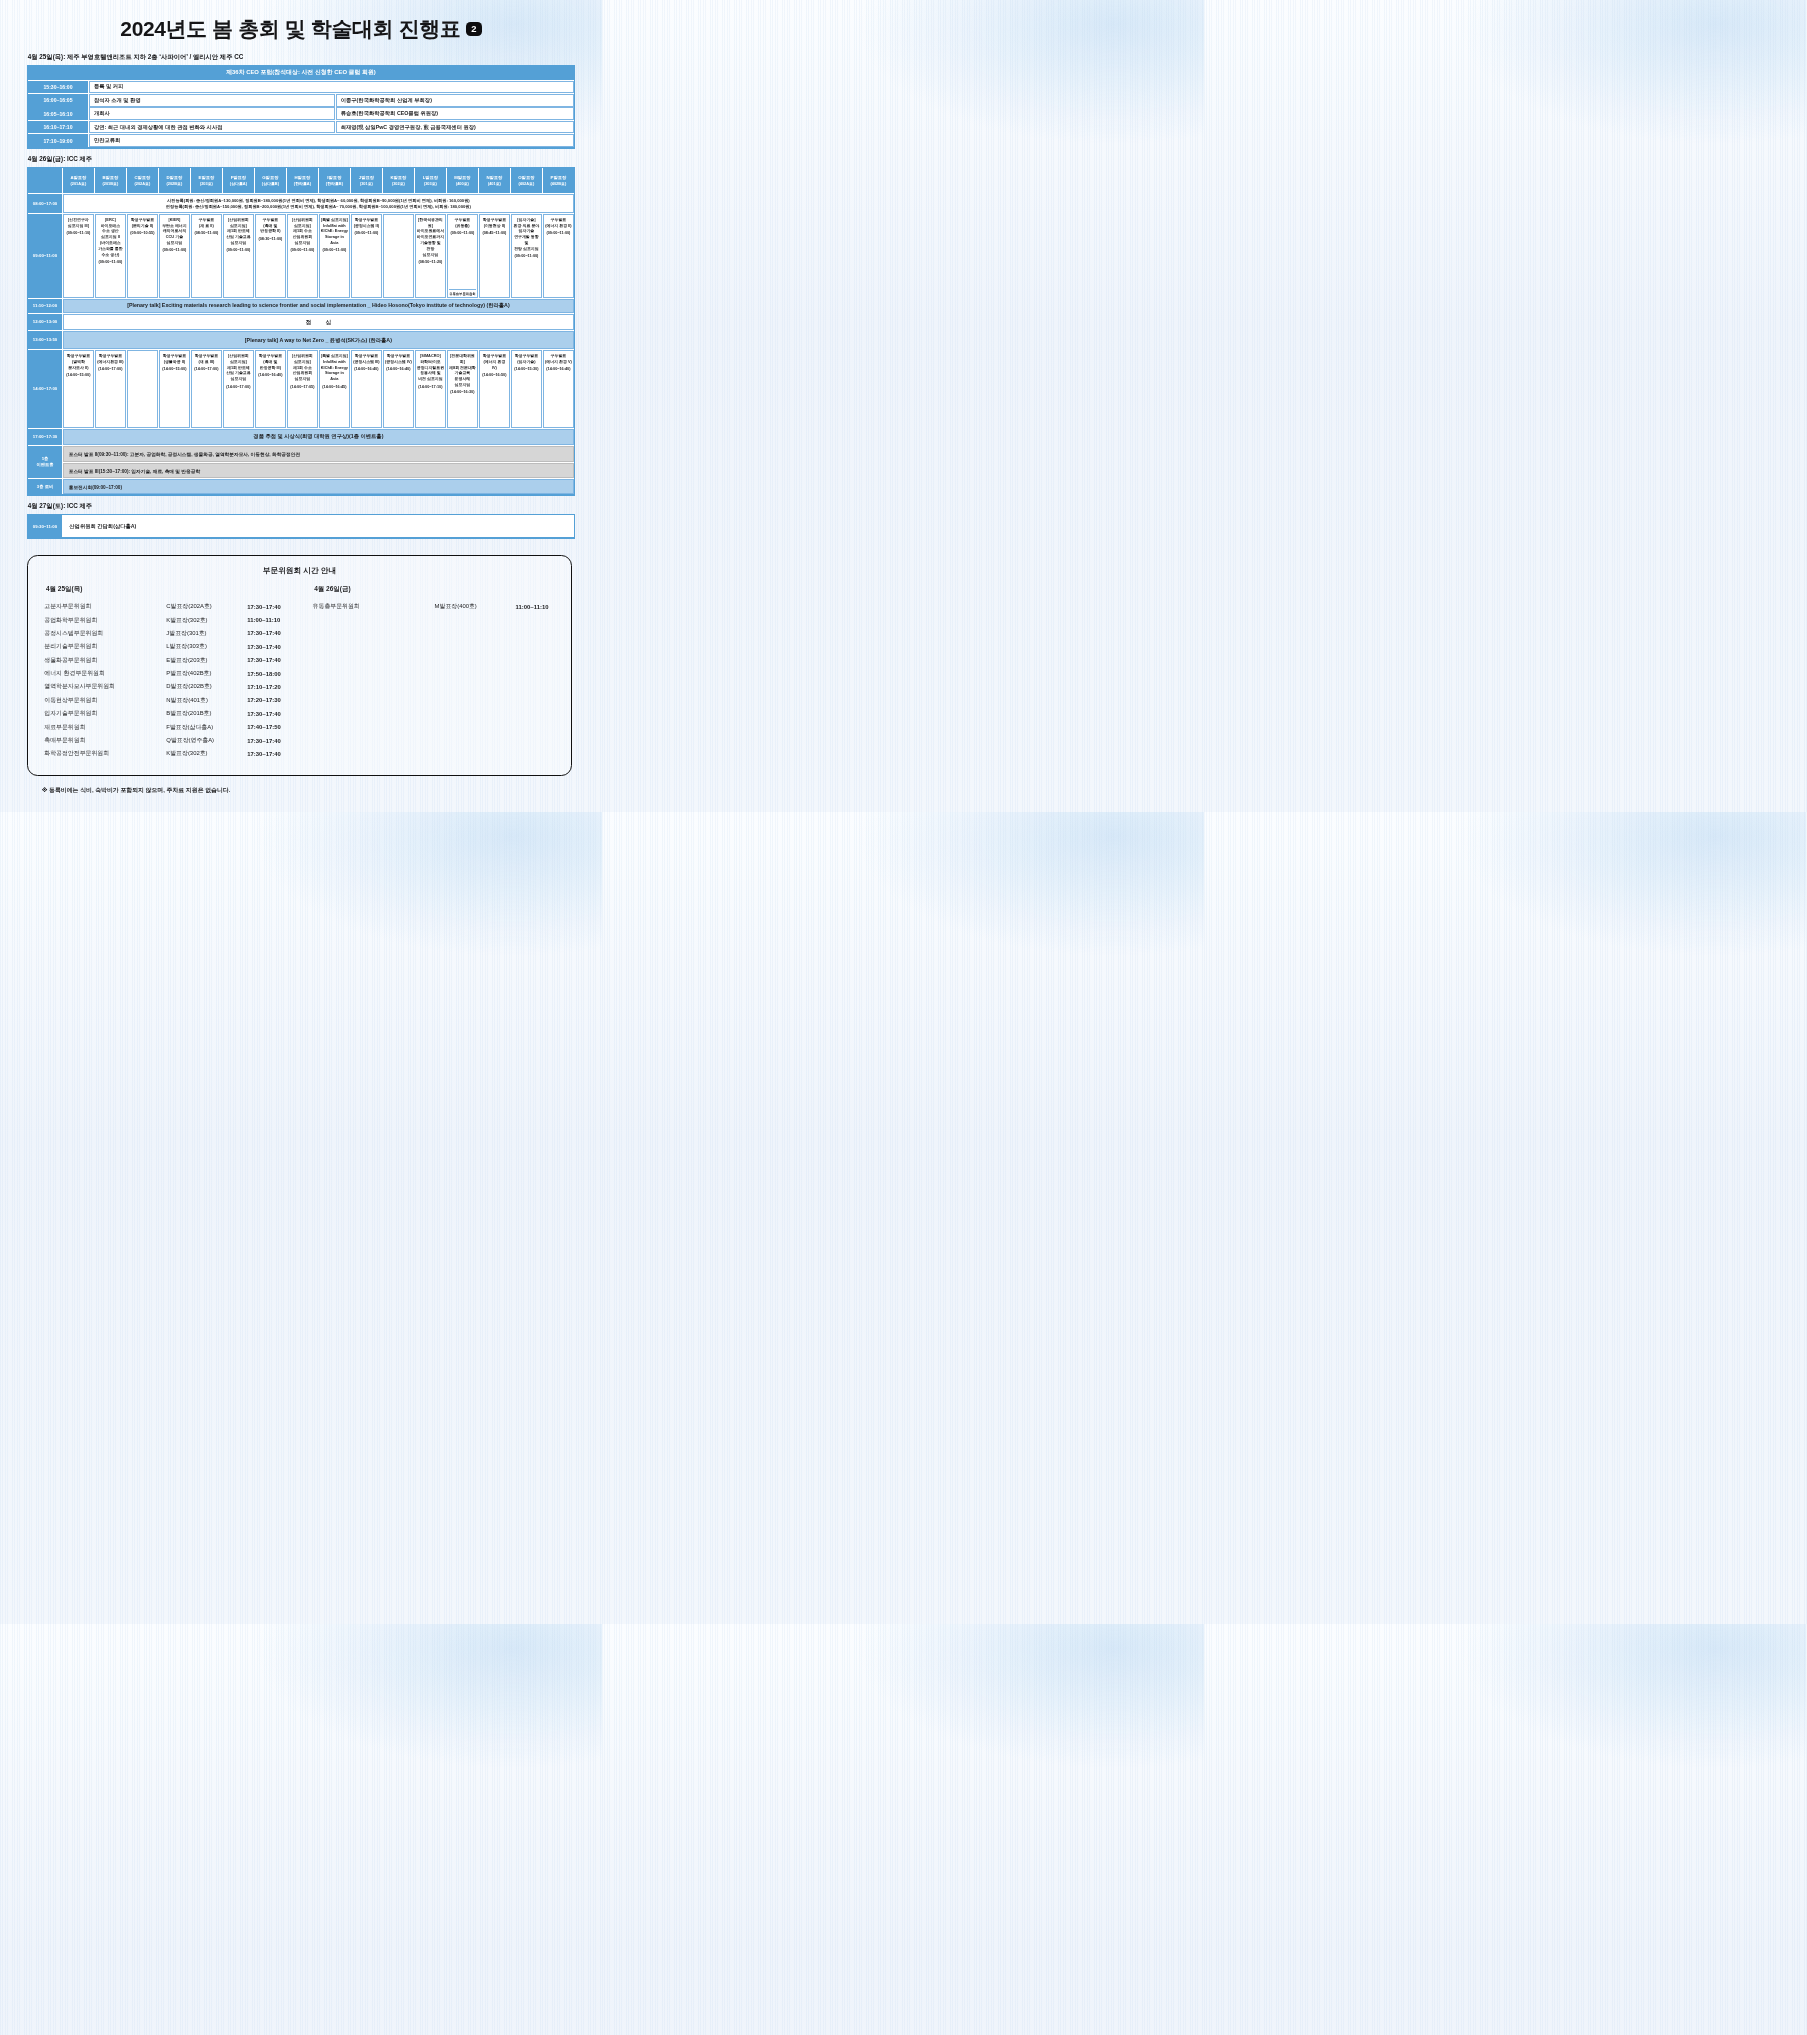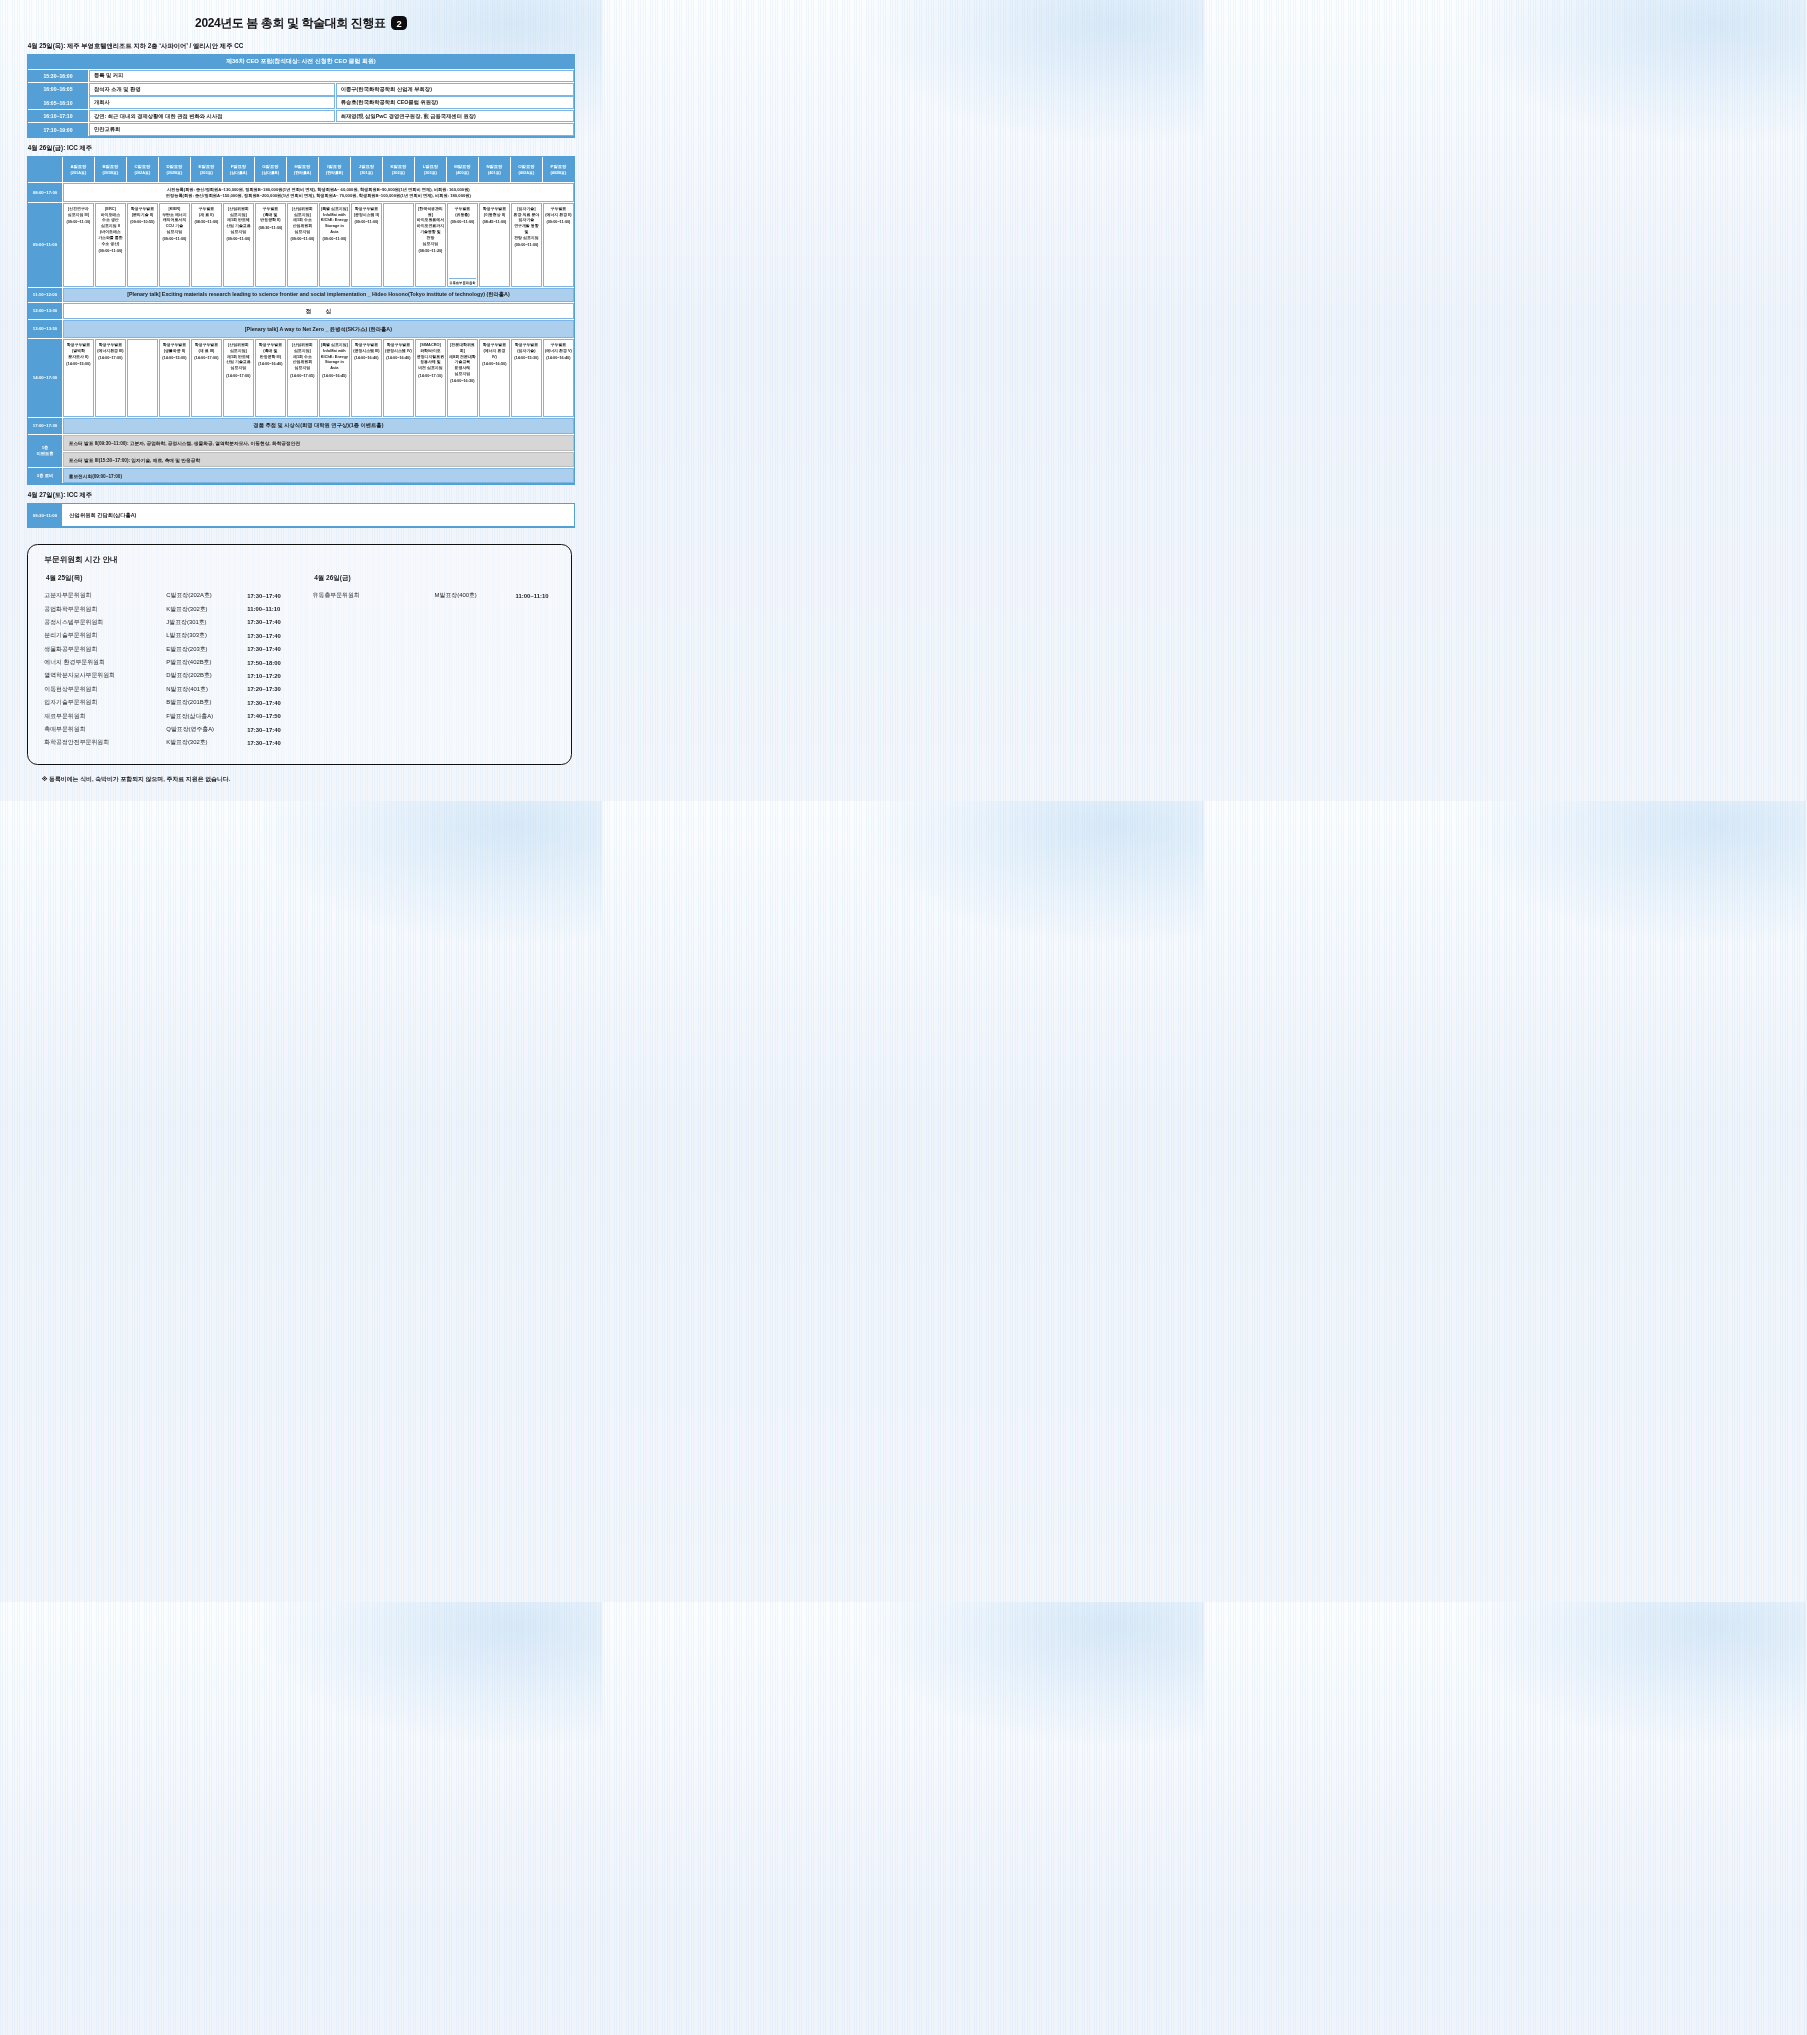"2024년도 봄 총회 및 학술대회" .page-title { font-size: 12px -> 21px }
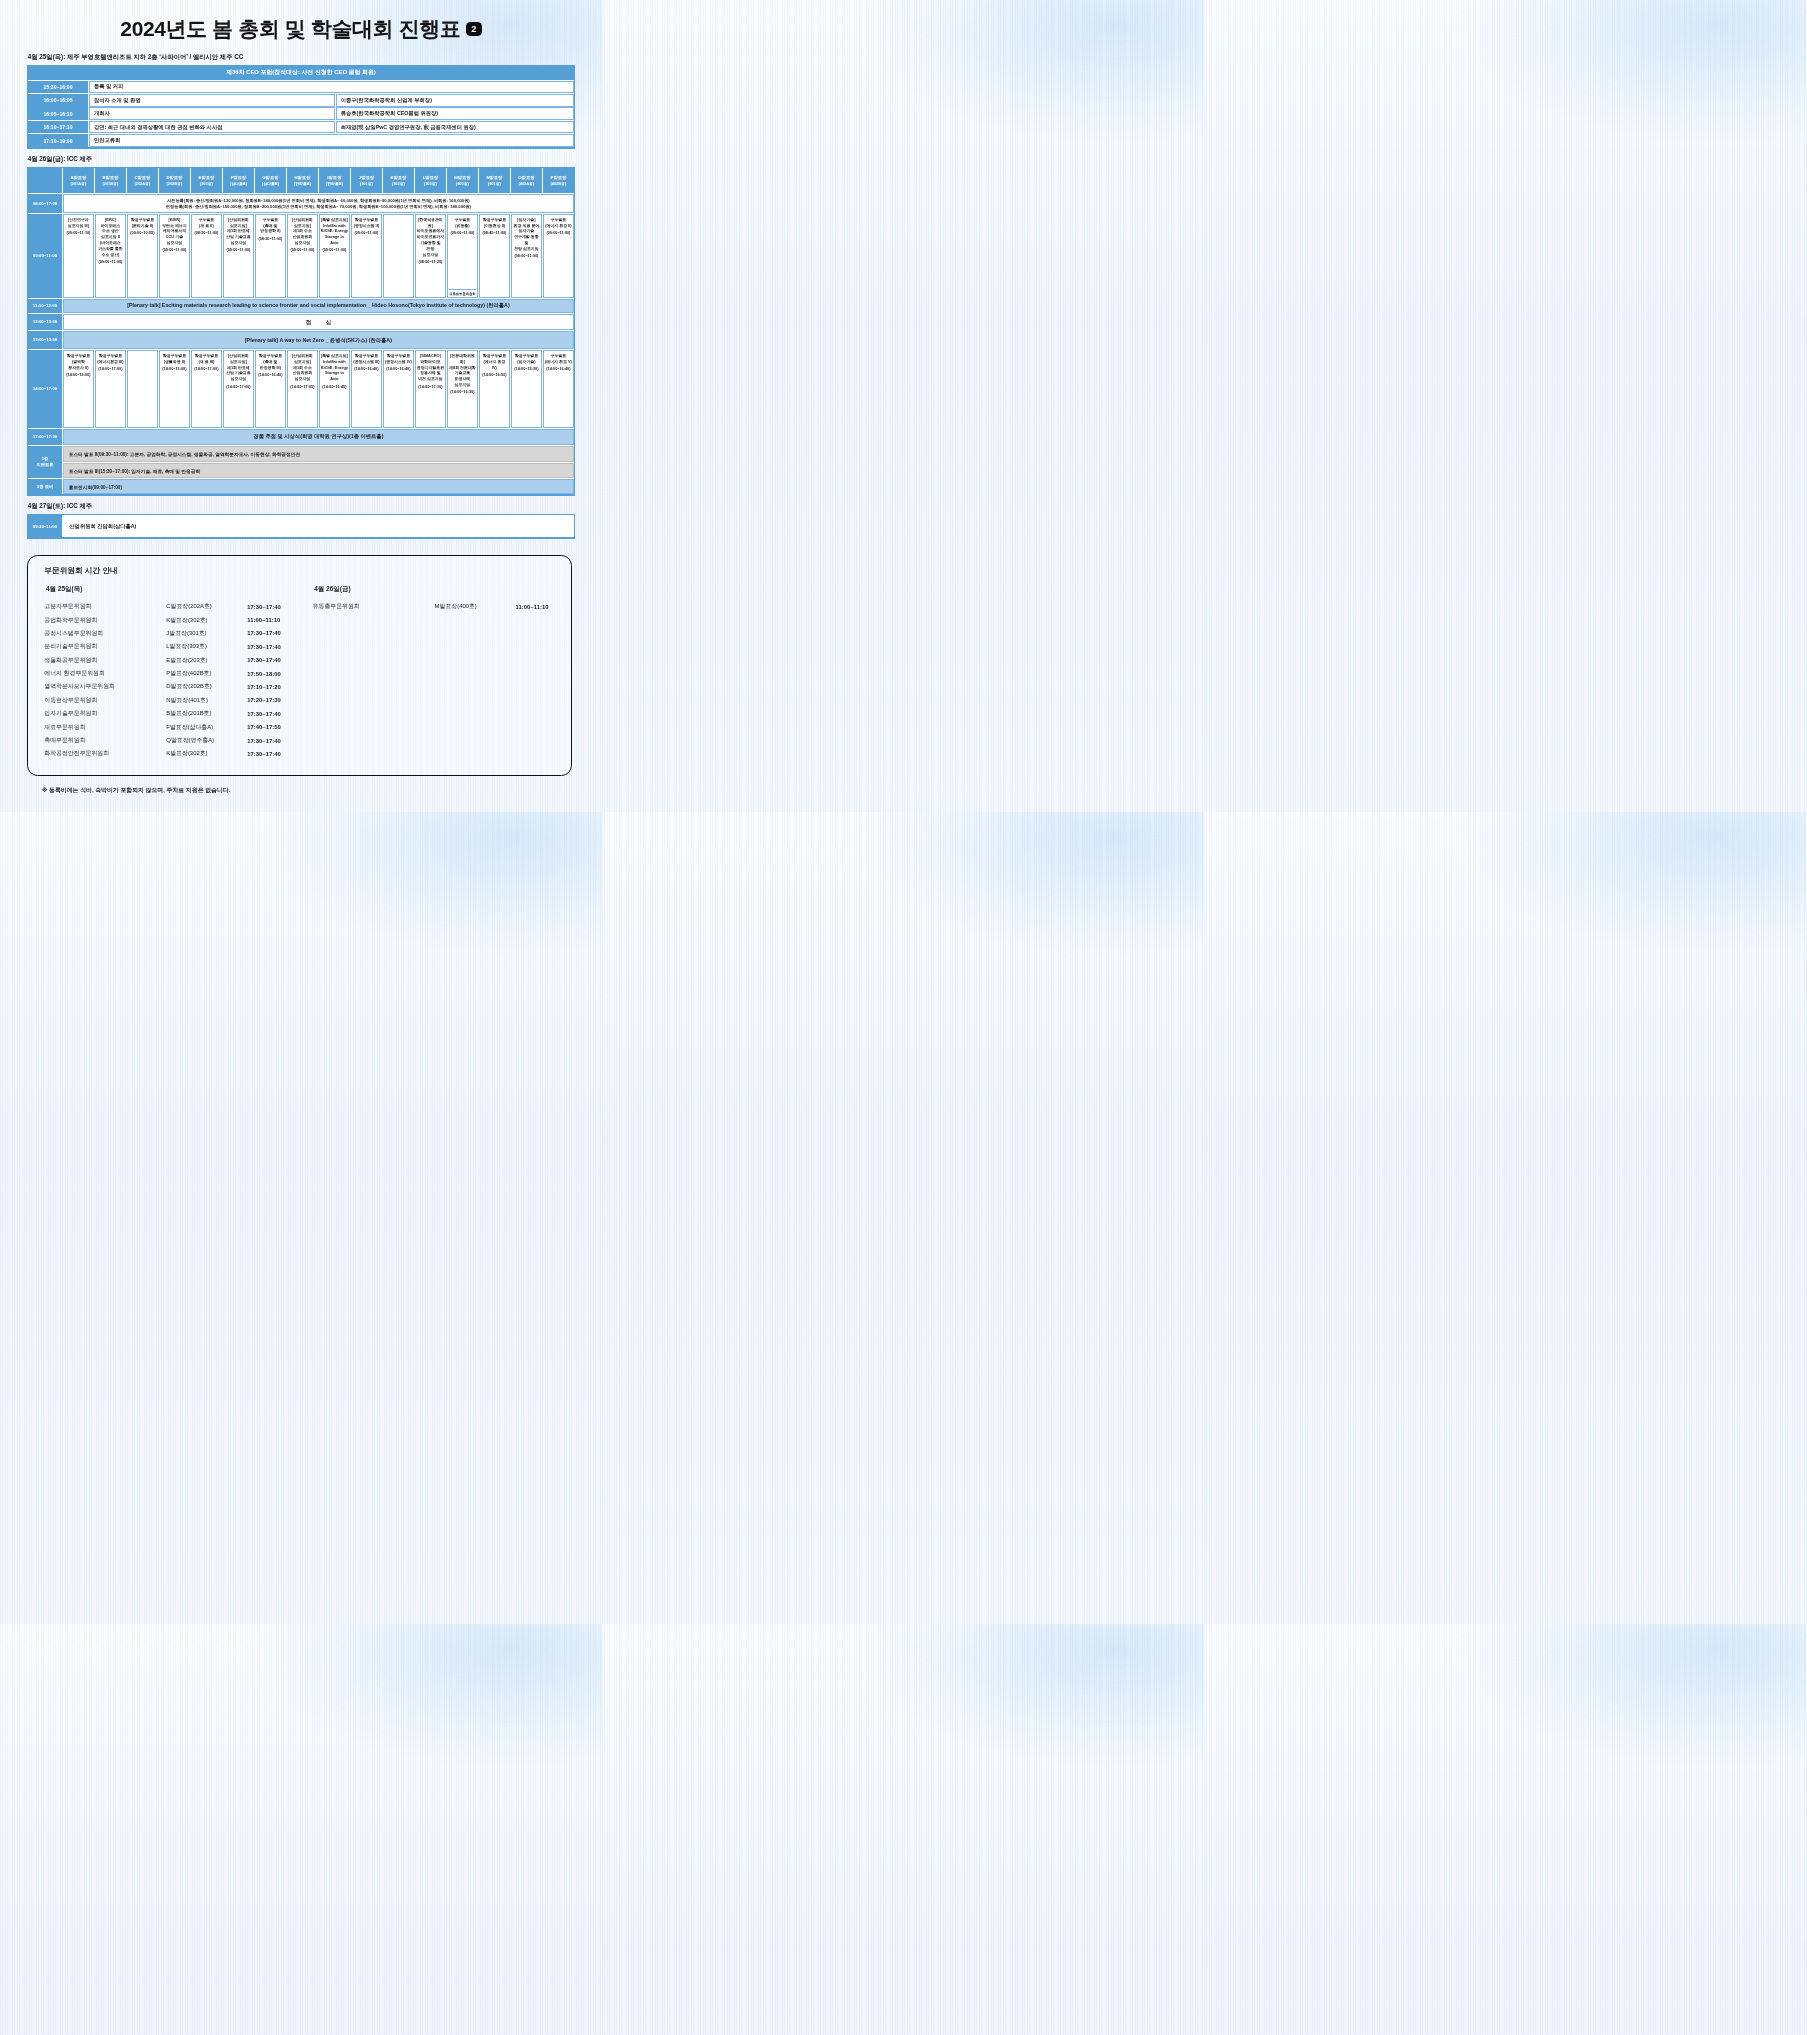"부문위원회 시간 안내" .committee-title { text-align: left -> center }
